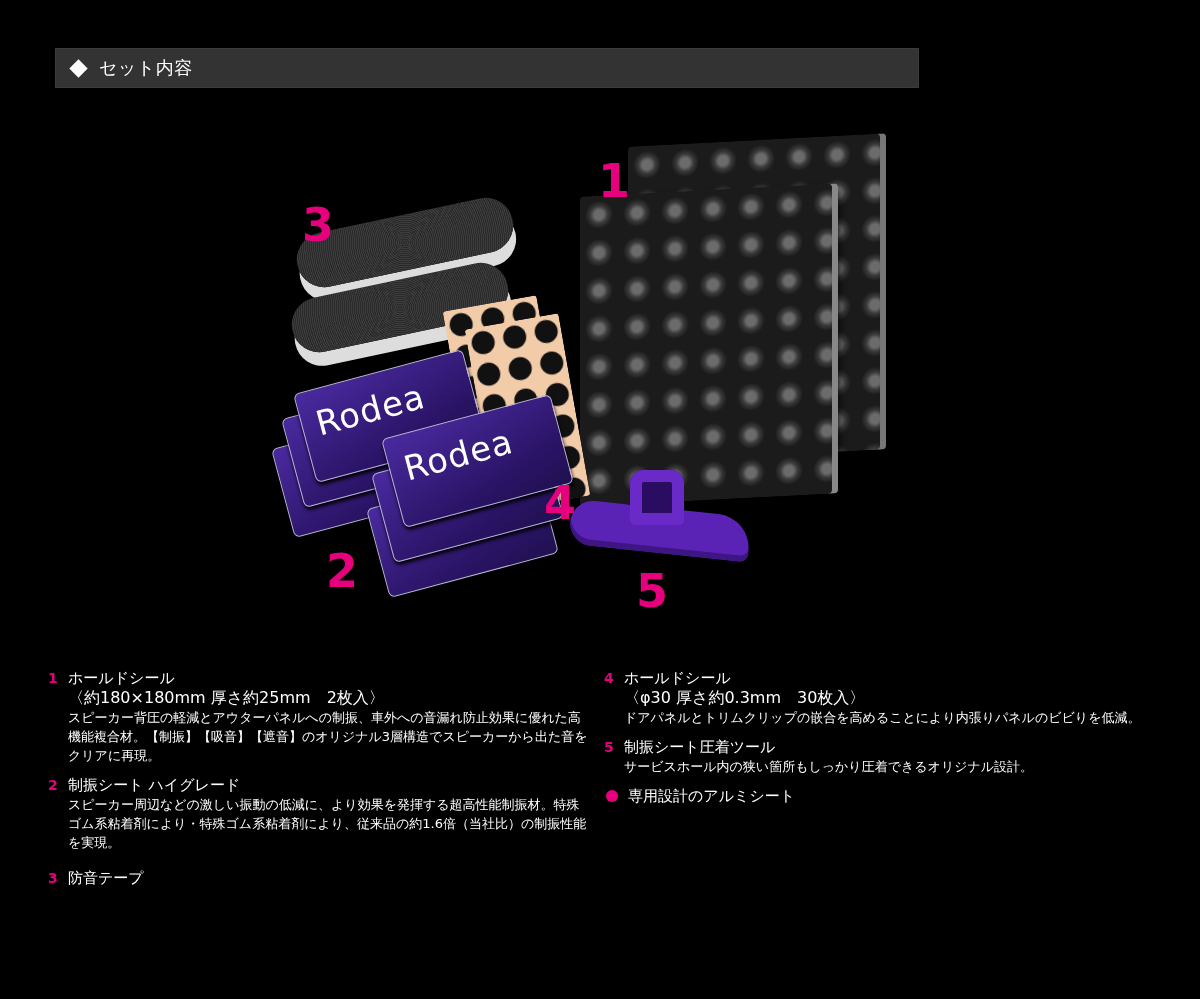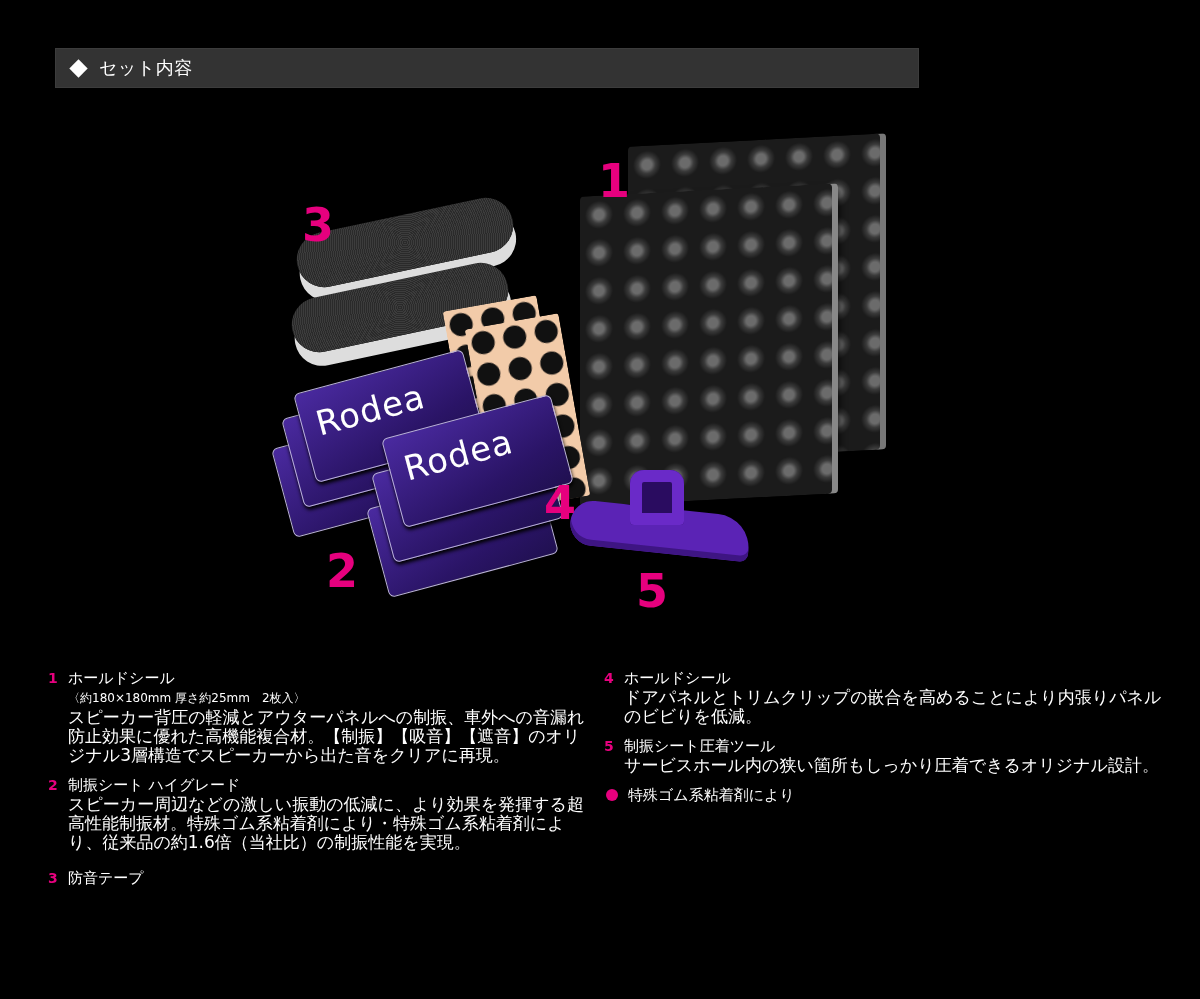"〈約180×180mm 厚さ約25mm 2枚入〉" .item-spec { font-size: 12px -> 16px }
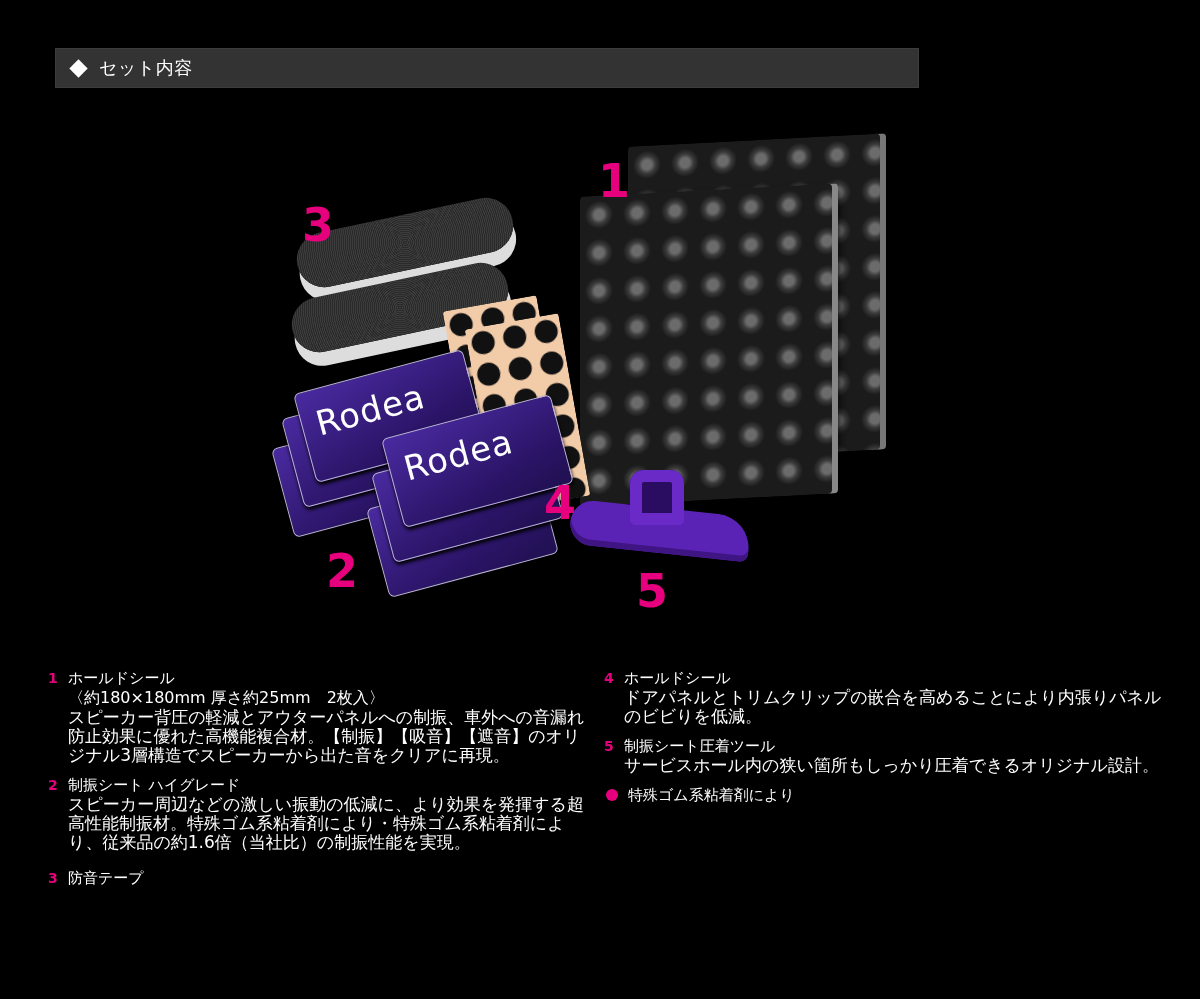"〈φ30 厚さ約0.3mm 30枚入〉" div.item-spec { html: none -> <div>〈φ30 厚さ約0.3mm 30枚入〉</div> }
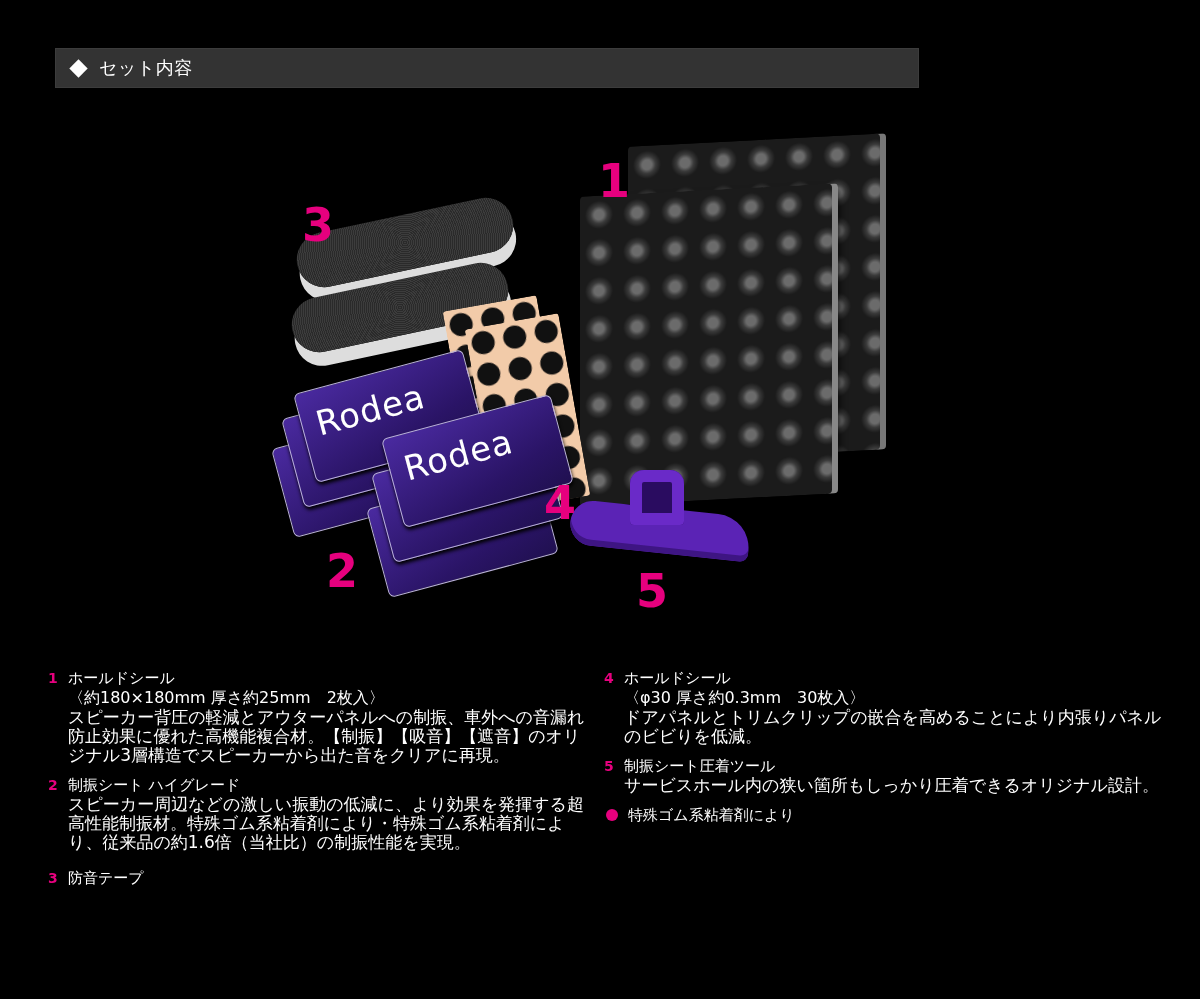"スピーカー背圧の軽減とアウターパネルへの制振、車外への音漏れ防止効果に優れた高機" .item-body { font-size: 17px -> 13px }
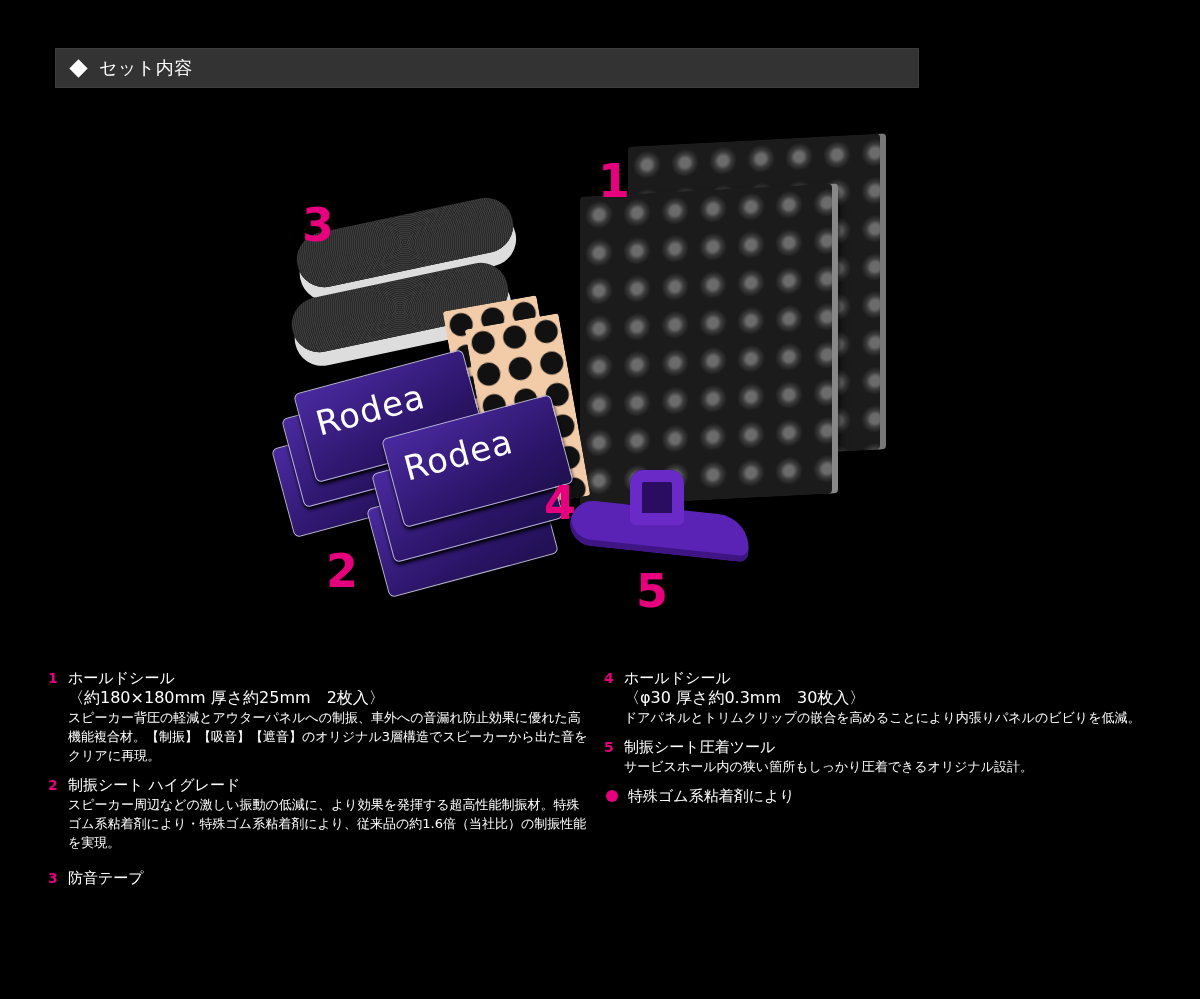"特殊ゴム系粘着剤により" span { text: 特殊ゴム系粘着剤により -> 専用設計のアルミシート }
